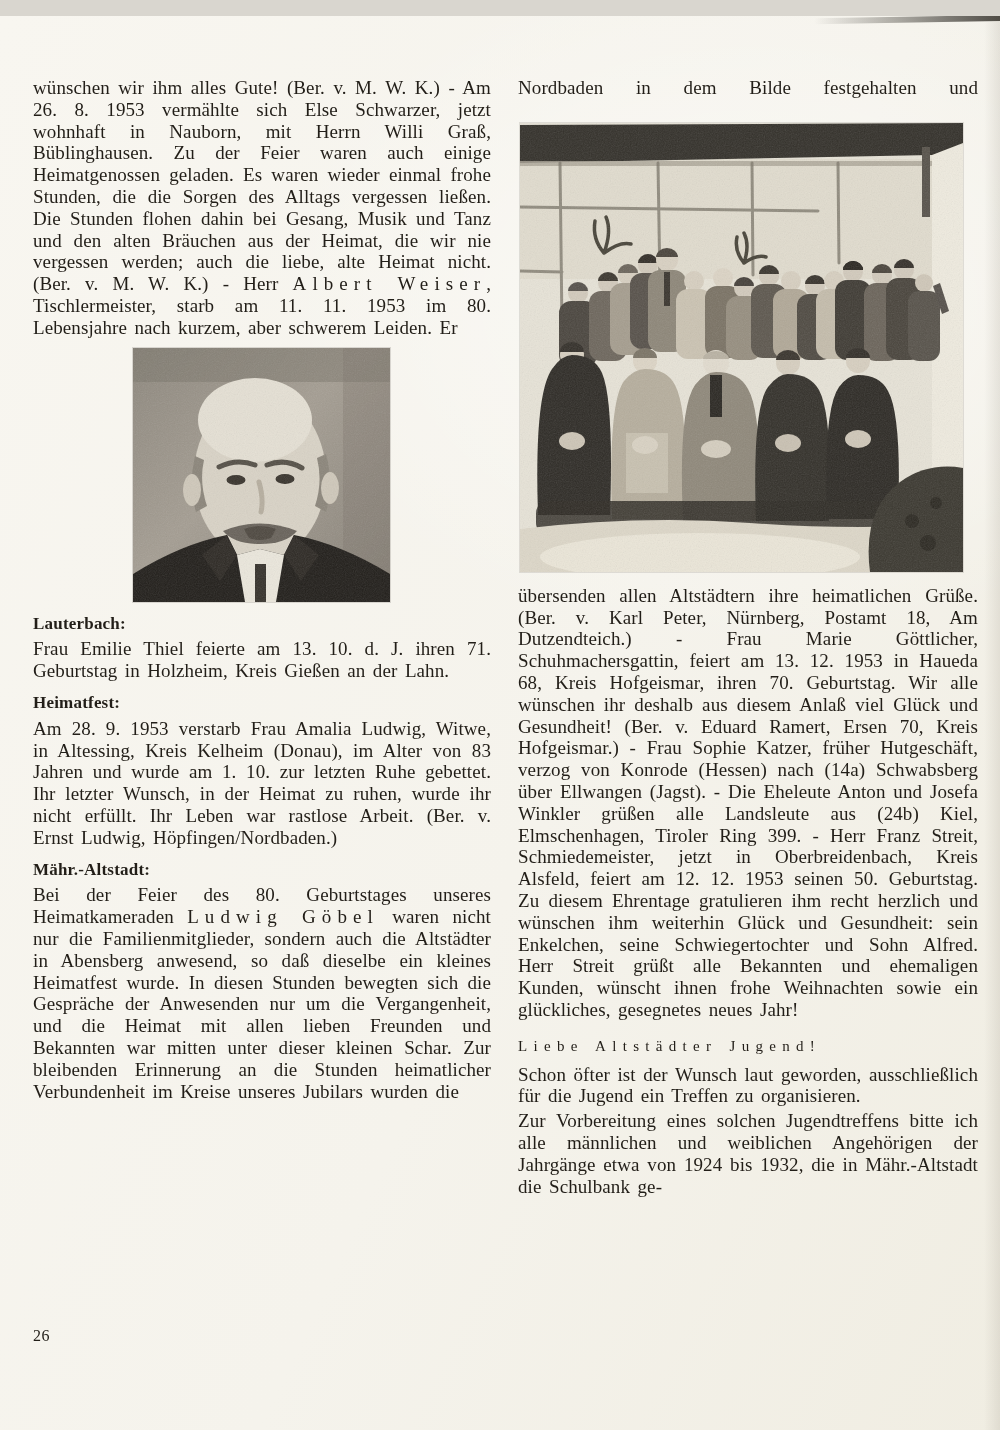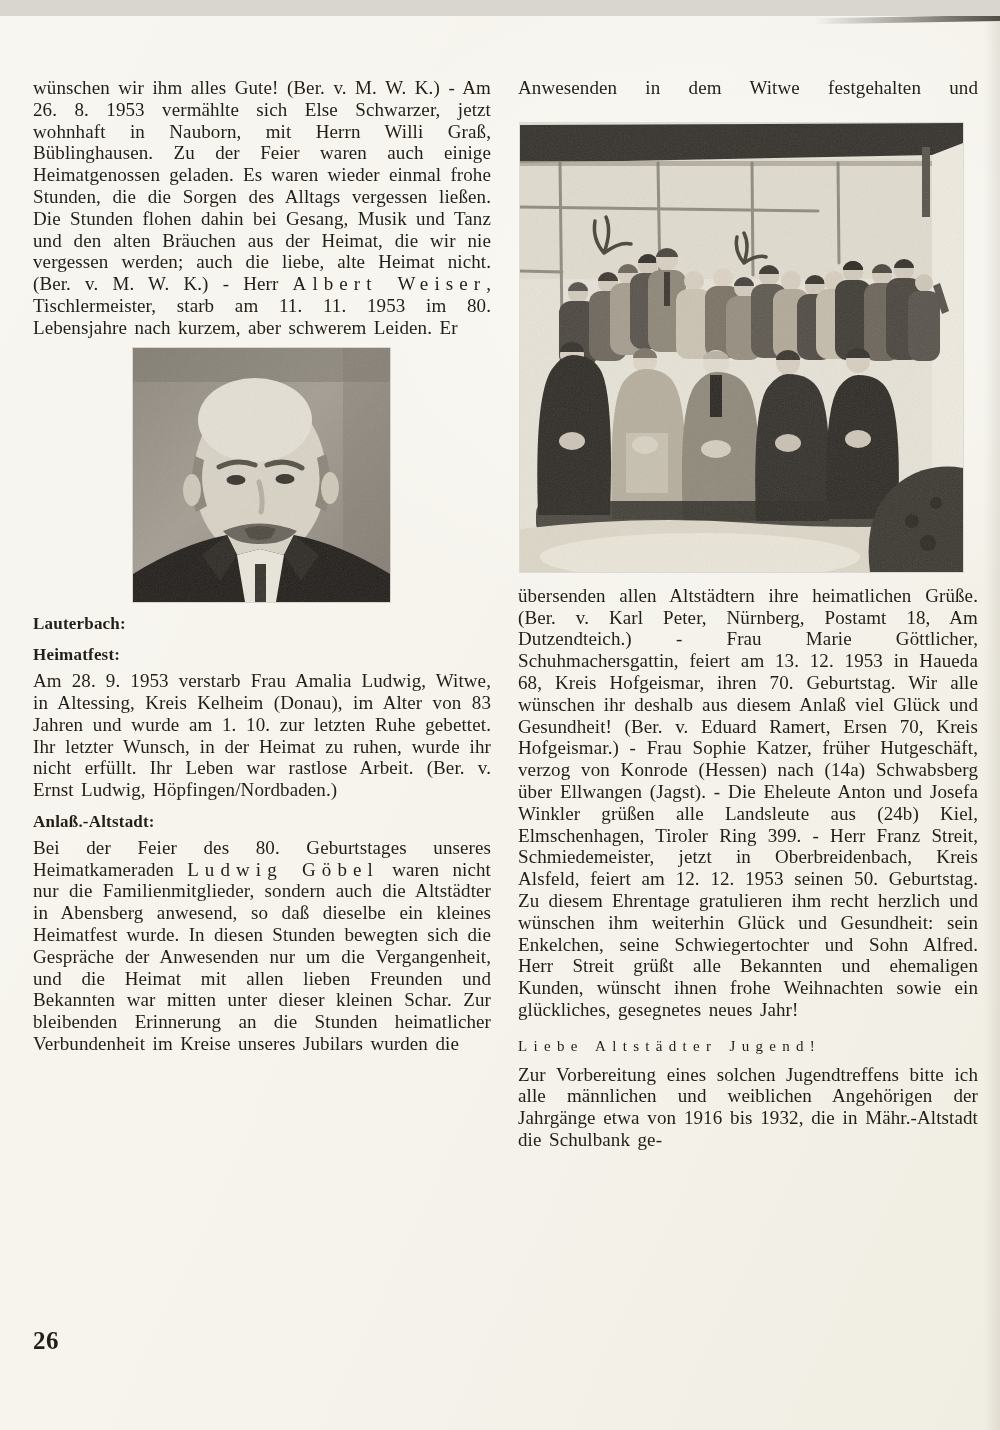"Anwesenden in dem Witwe festgehalten" p.stretch { text: Anwesenden in dem Witwe -> Nordbaden in dem Bilde }
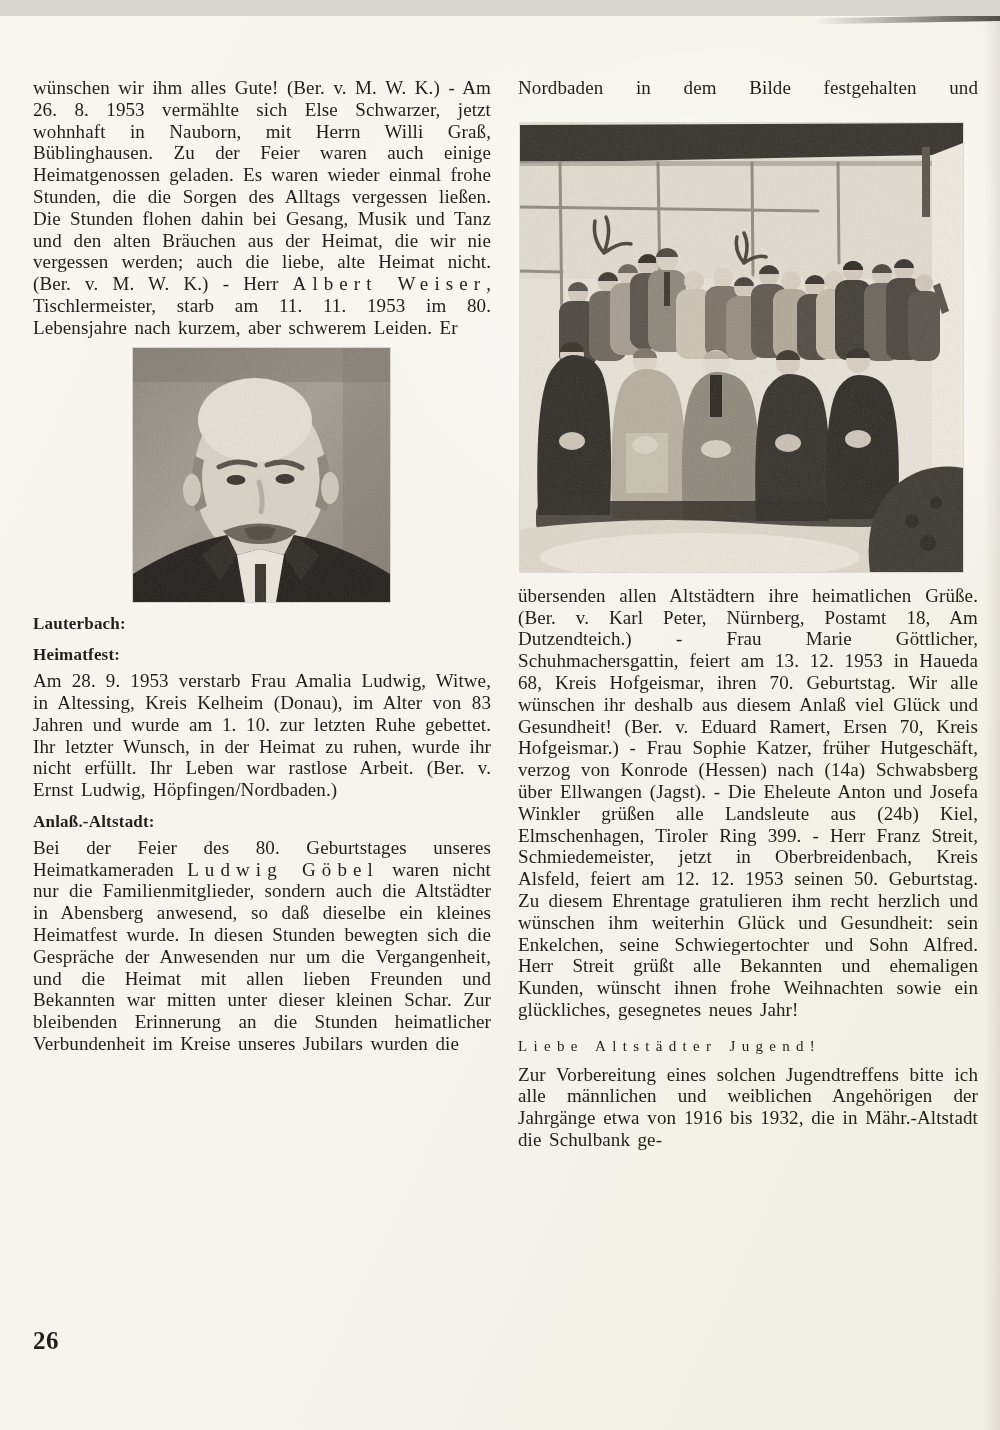"Frau Emilie Thiel feierte am" p { html: none -> <p>Frau Emilie Thiel feierte am 13. 10. d. J. ihren 71. Geburtstag in Holzheim, Kreis Gießen an der Lahn.</p> }
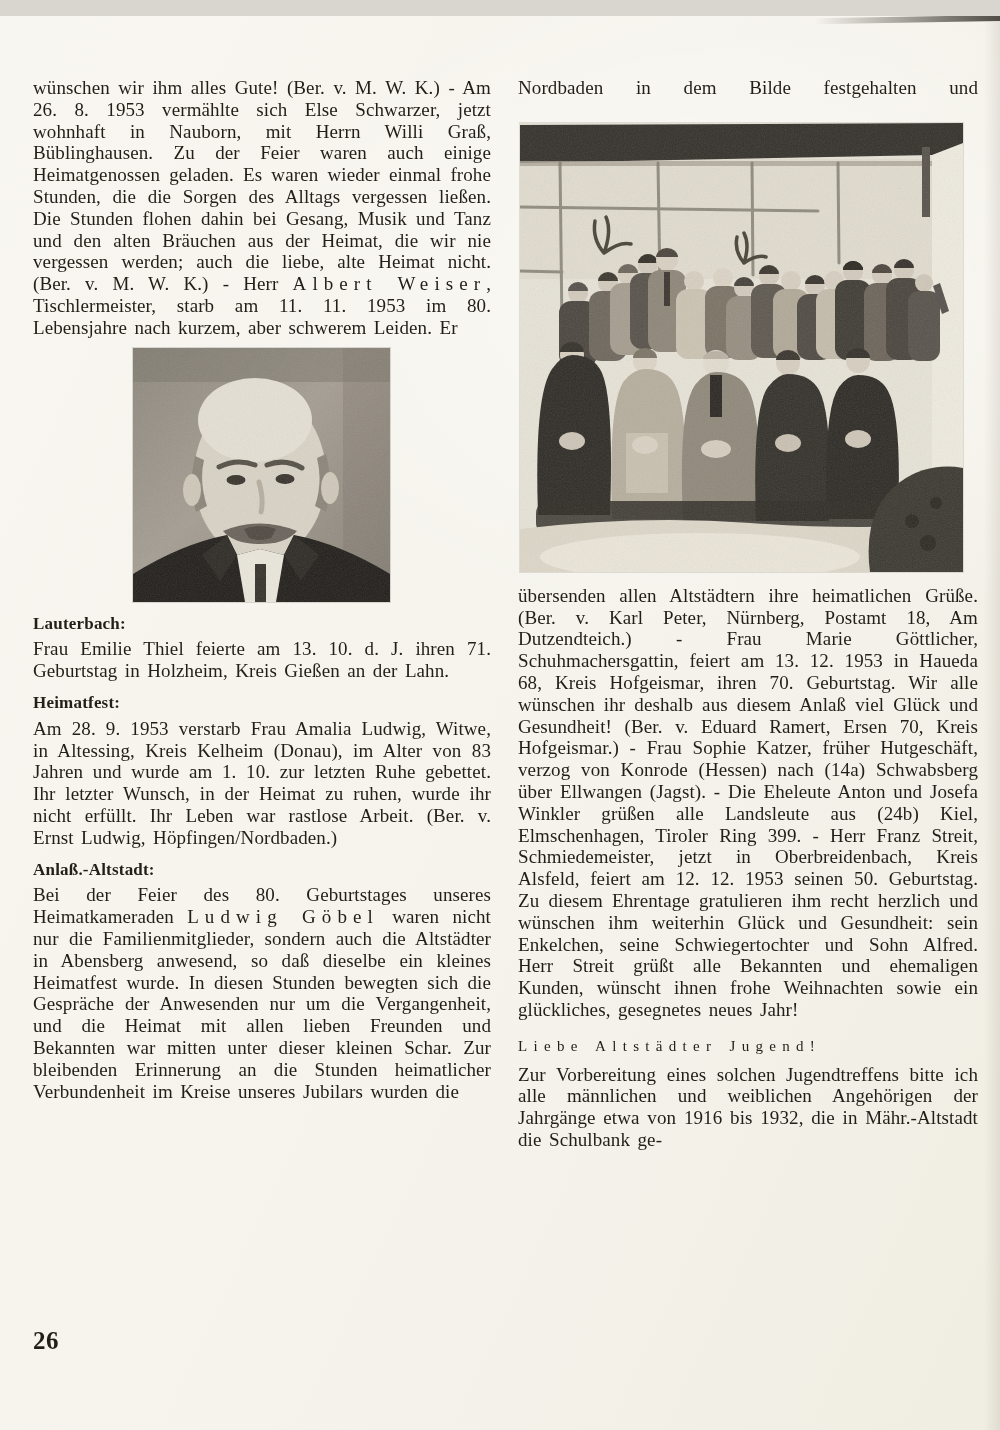"Anlaß.-Altstadt:" h3.sec { text: Anlaß.-Altstadt -> Mähr.-Altstadt }
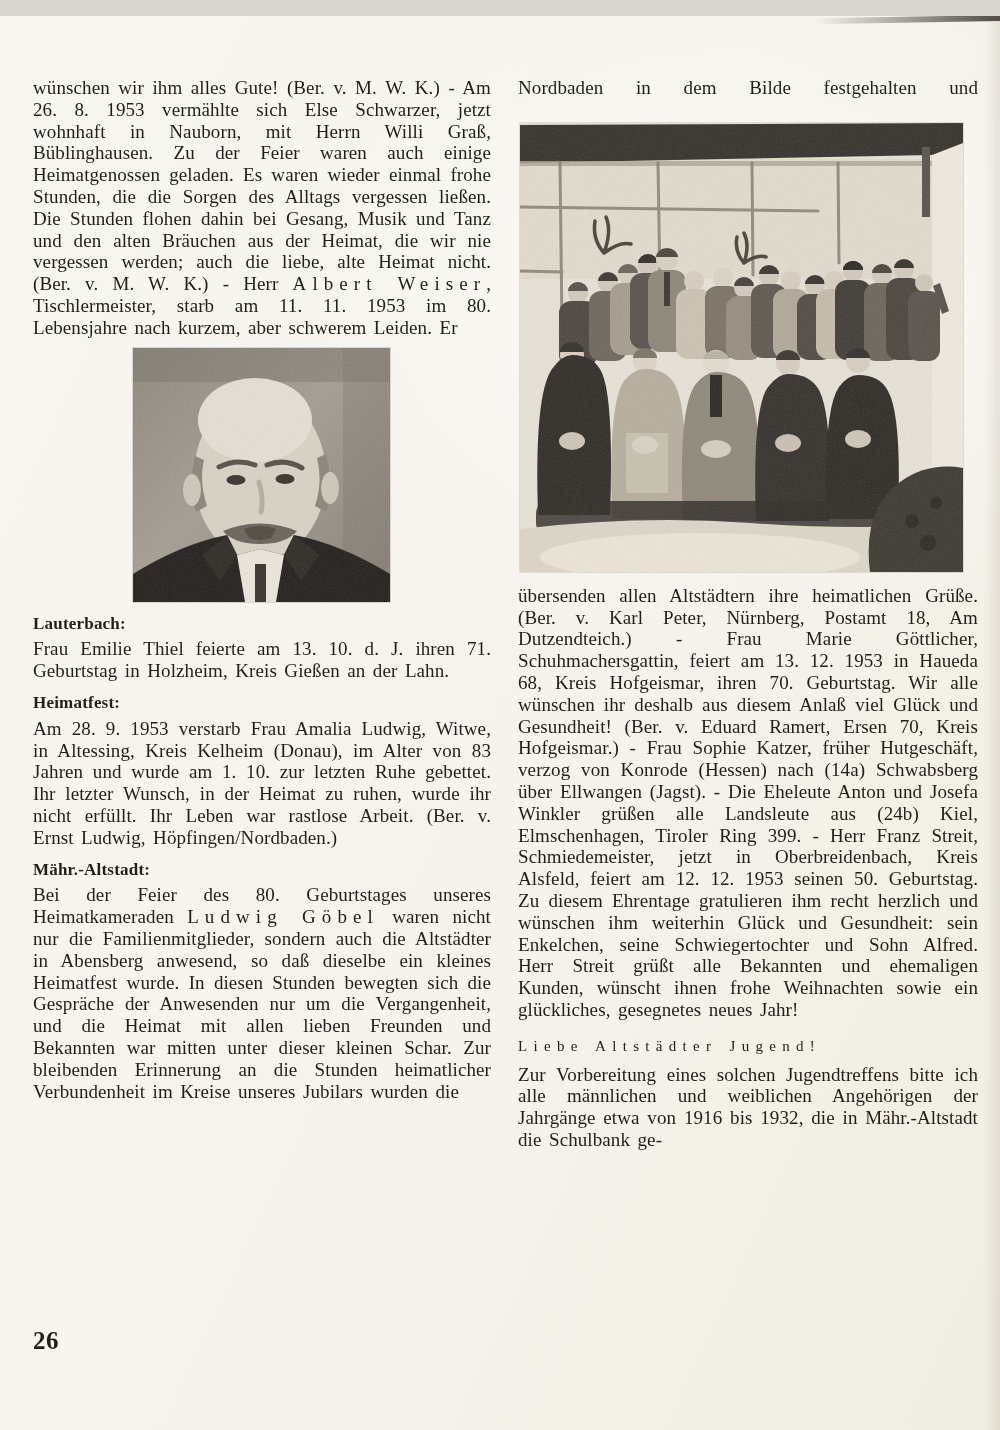"Schon öfter ist der Wunsch" p { html: none -> <p>Schon öfter ist der Wunsch laut geworden, ausschließlich für die Jugend ein Treffen zu organisieren.</p> }
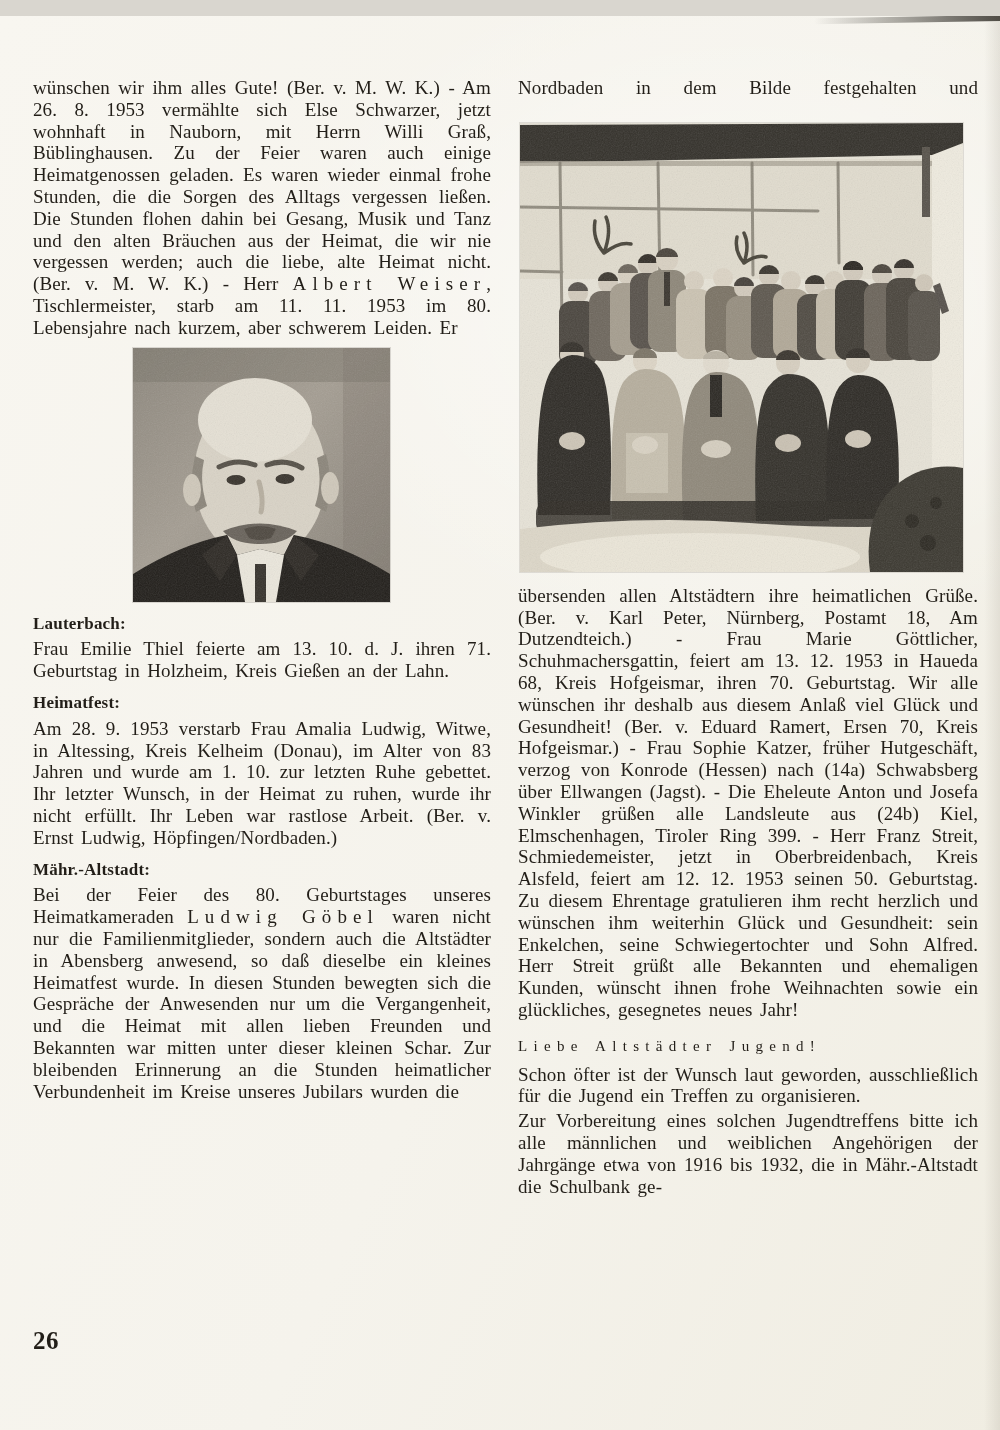"Zur Vorbereitung eines solchen" p { text: 1916 -> 1924 }
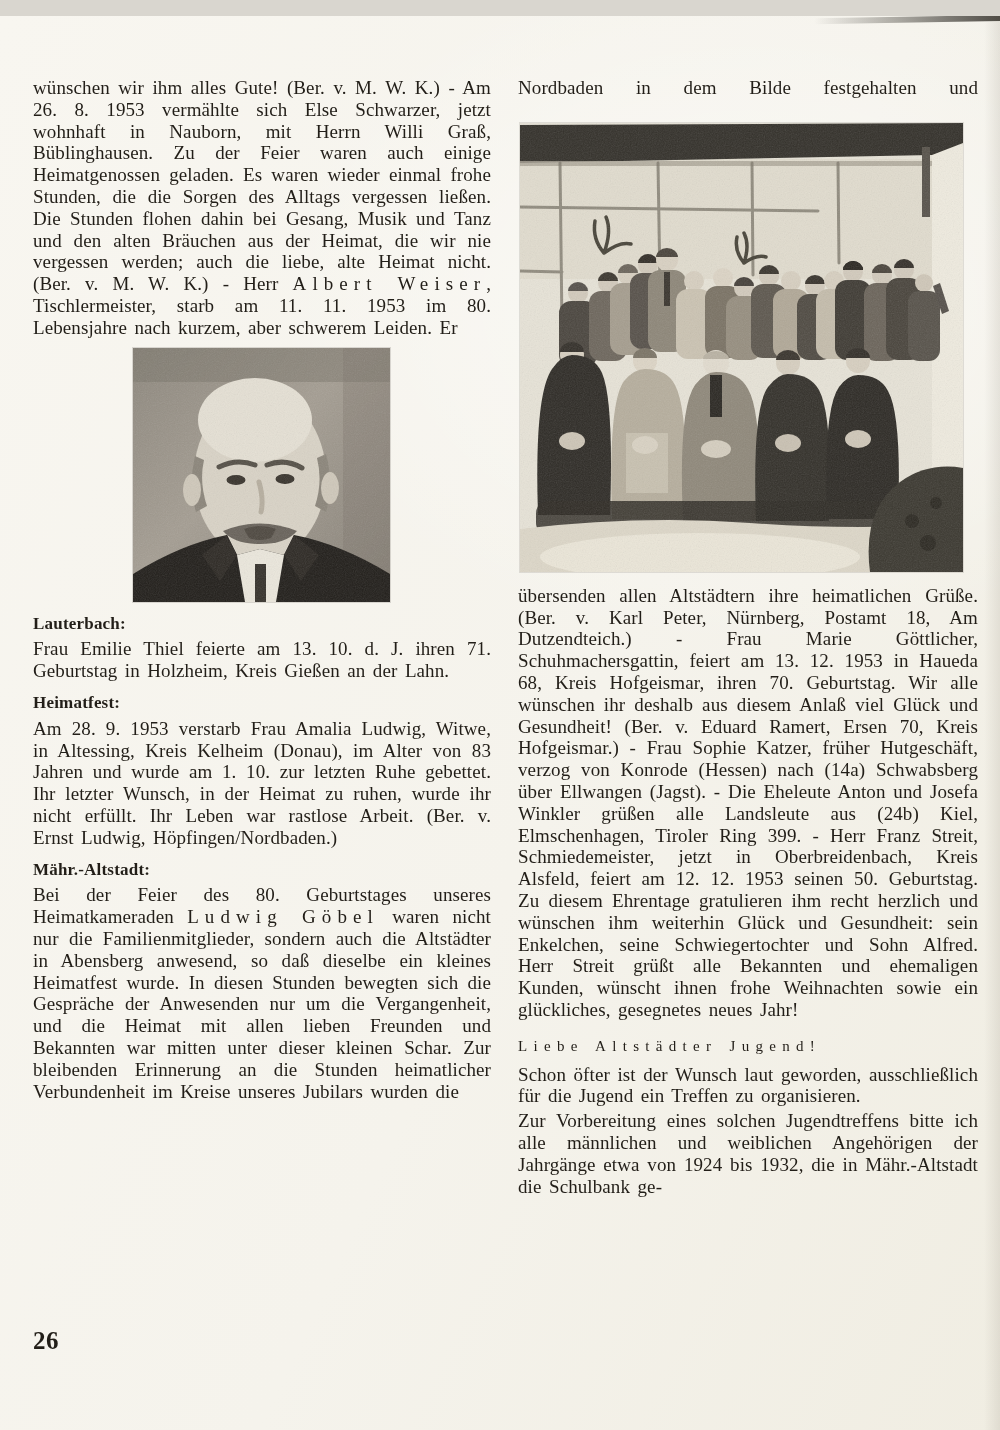"26" .page-number { font-size: 25px -> 16px; font-weight: bold -> normal }
